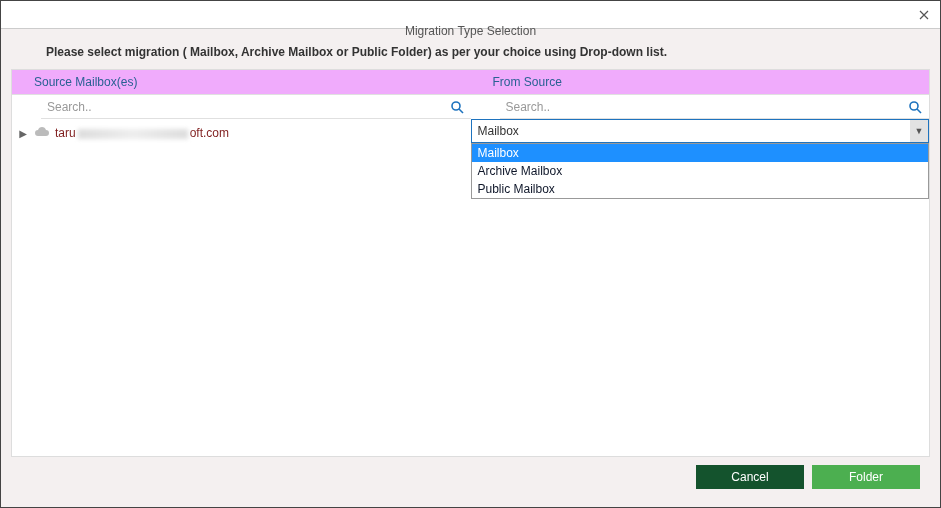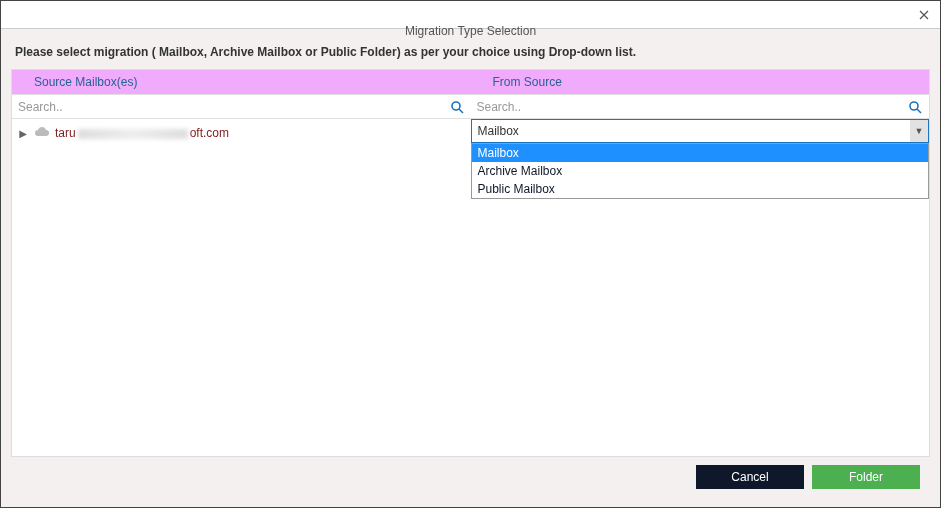"Please select migration ( Mailbox," .instruction { margin-left: none -> 31px }
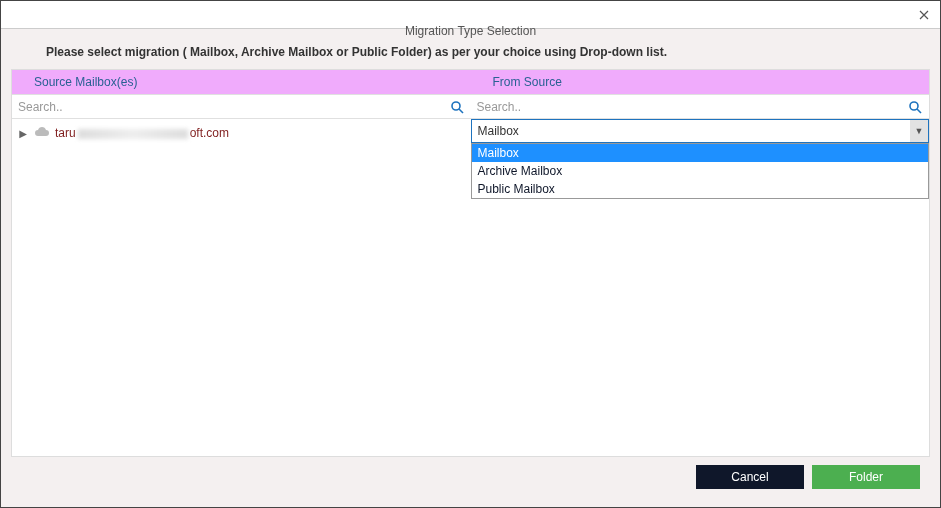"Search.." .search-row { margin-left: none -> 29px }
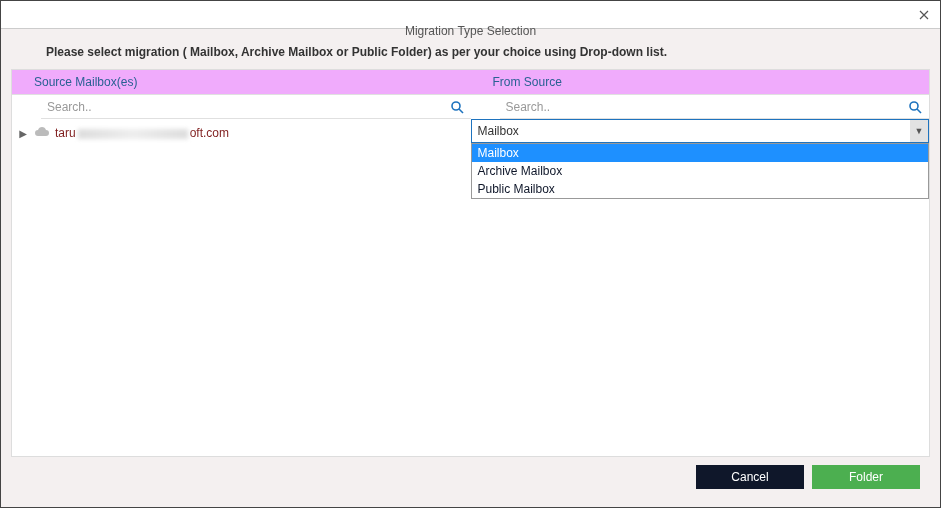"Cancel" .btn-cancel { background: #0f172a -> #14532d }
